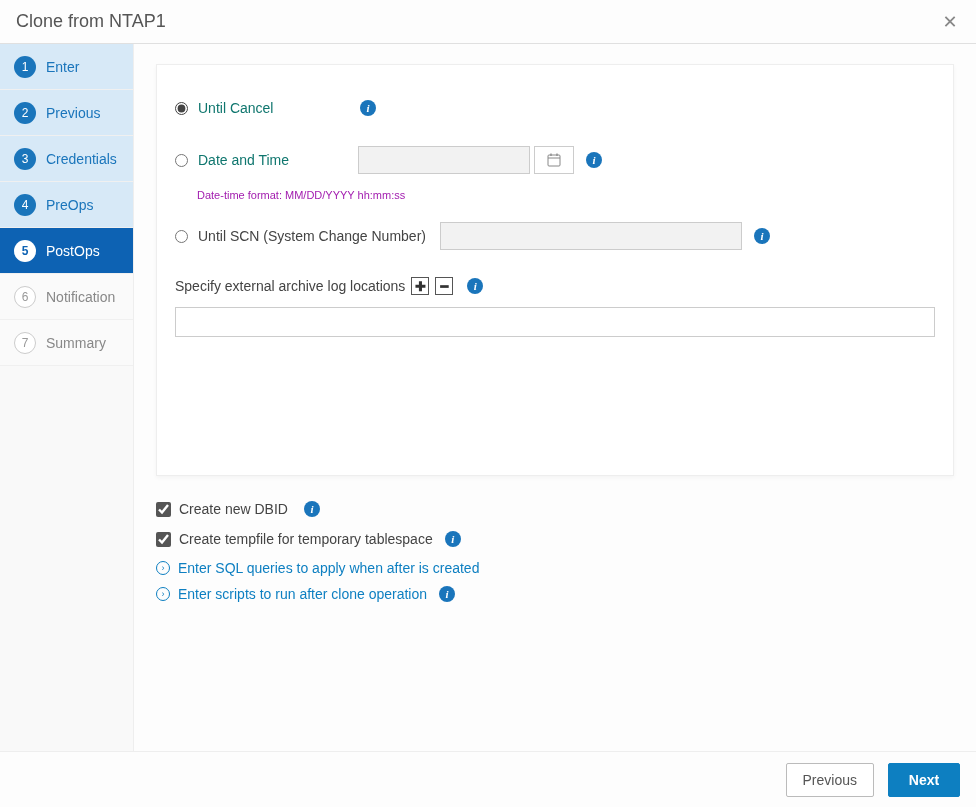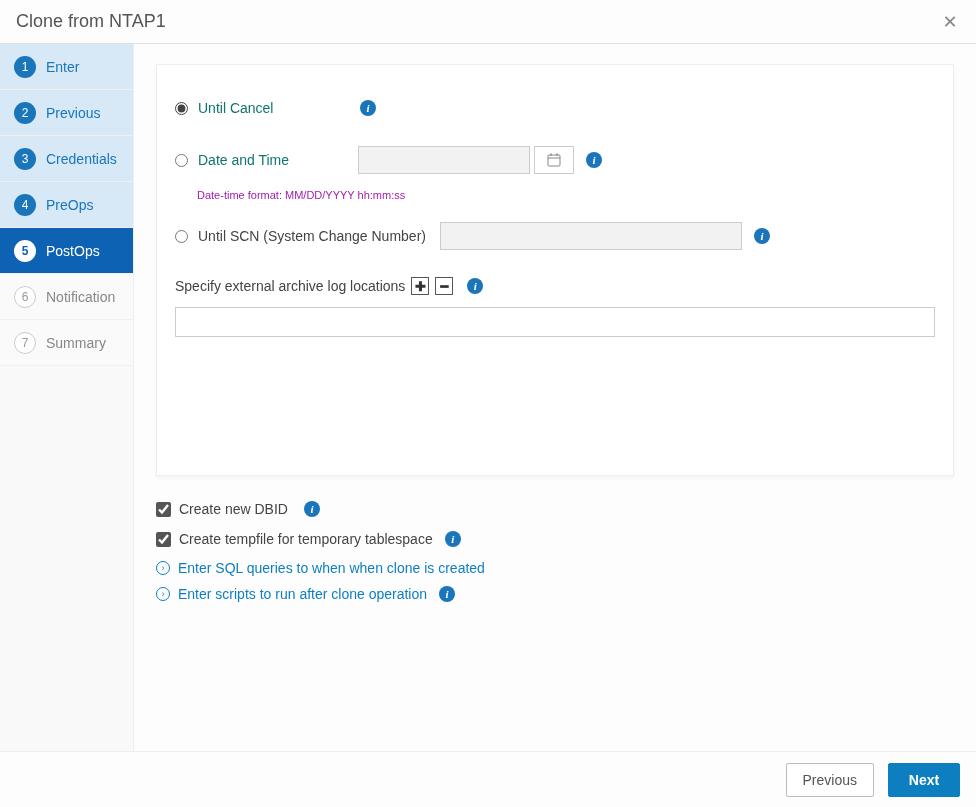"Enter SQL queries to when" span { text: when when clone -> apply when after }
